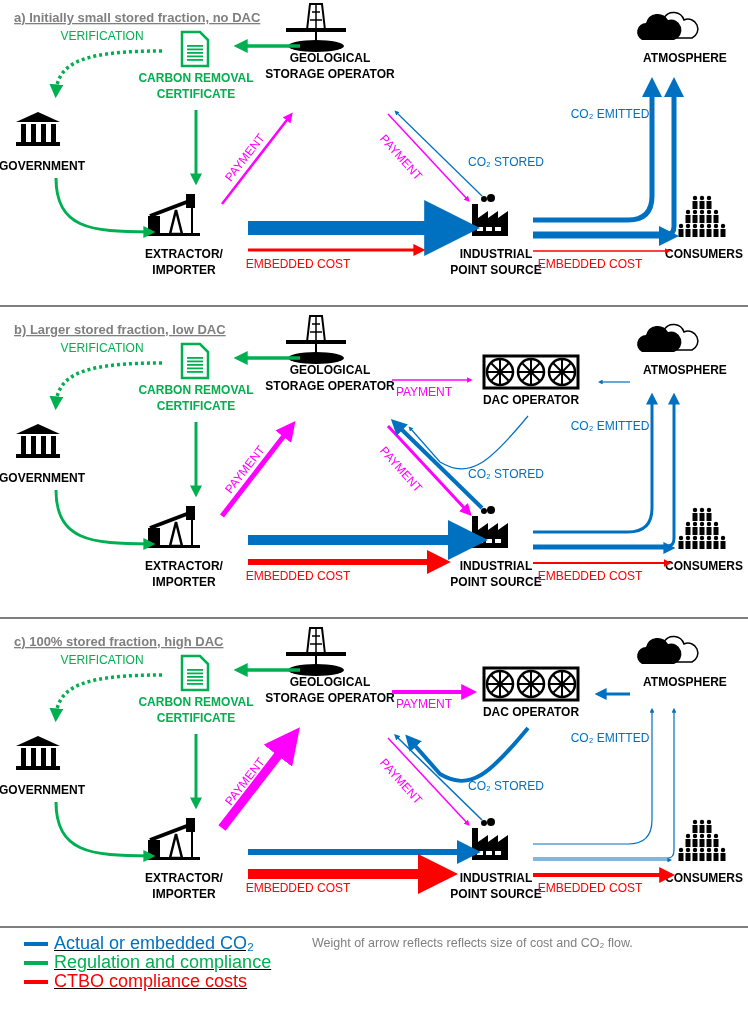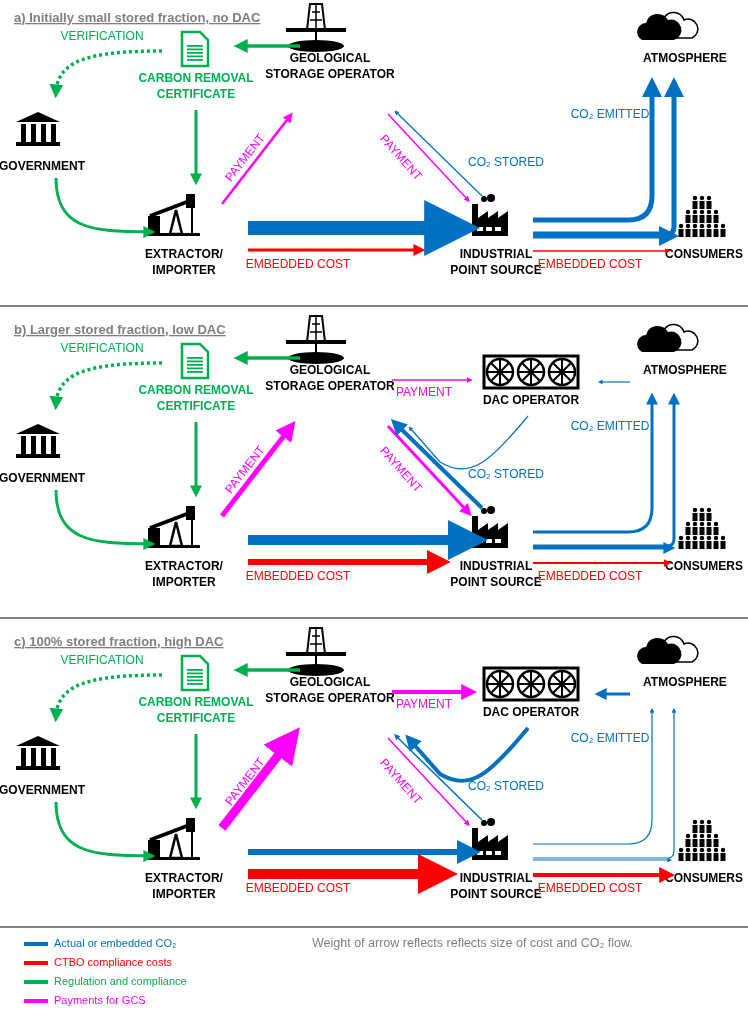"Actual or embedded CO₂" .leg { font-size: 11px -> 18px; text-decoration: none -> underline }
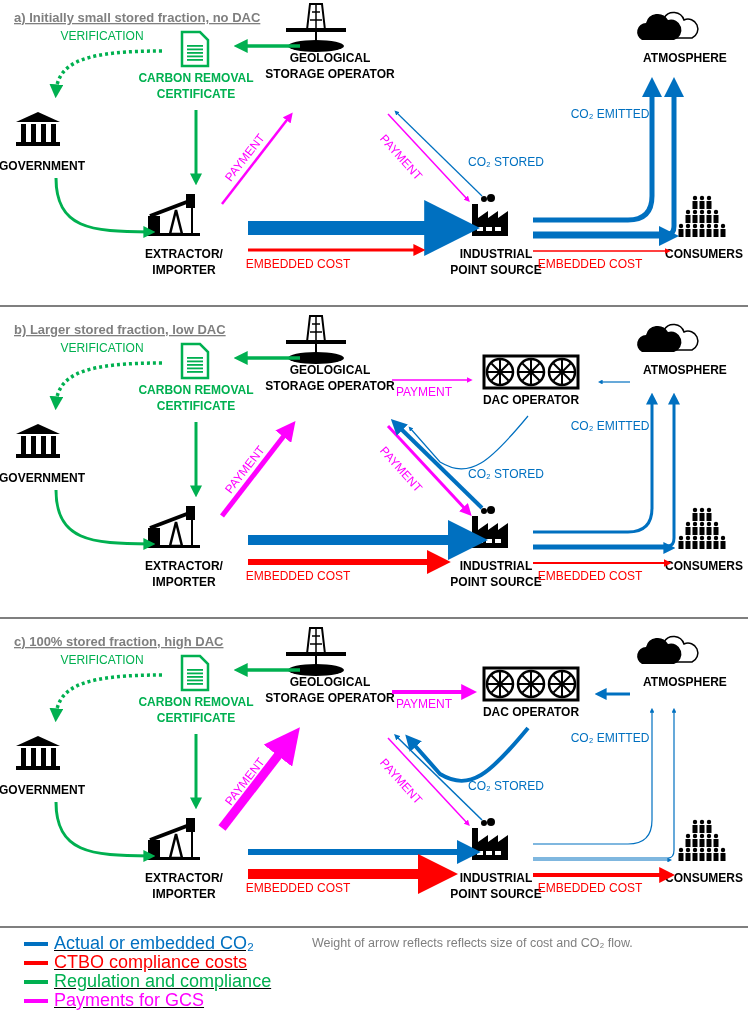"CTBO compliance costs" div { order: before "Regulation and compliance" -> after "Regulation and compliance" }
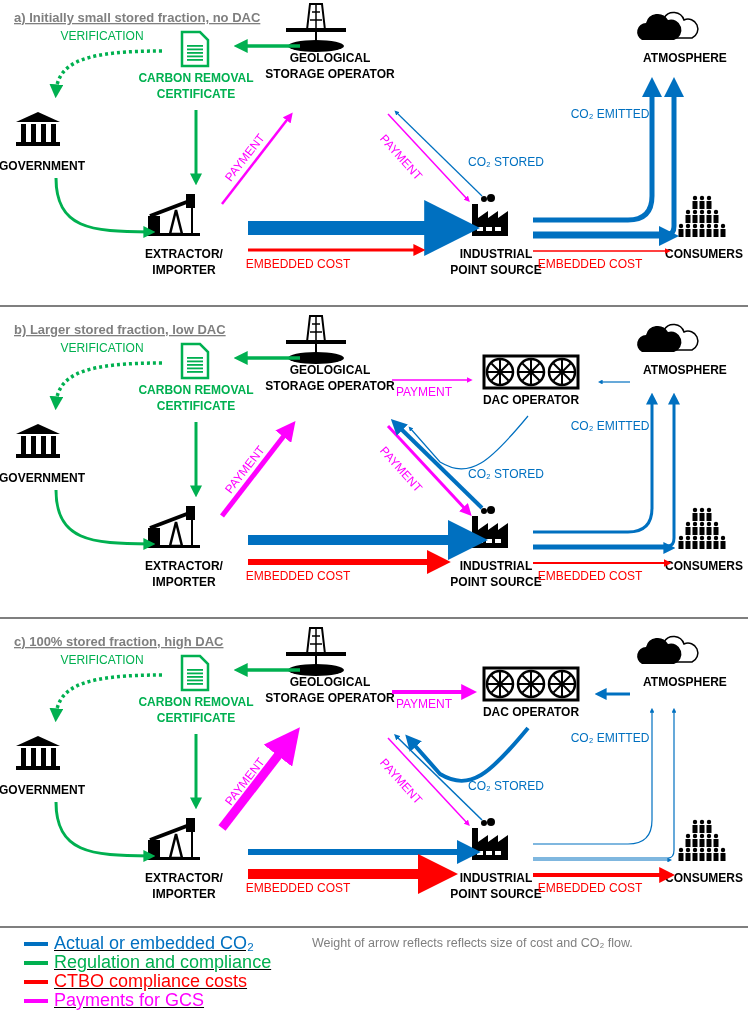"Payments for GCS" div { html: <div><span></span><span>Payments for GCS</span></div> -> none }
